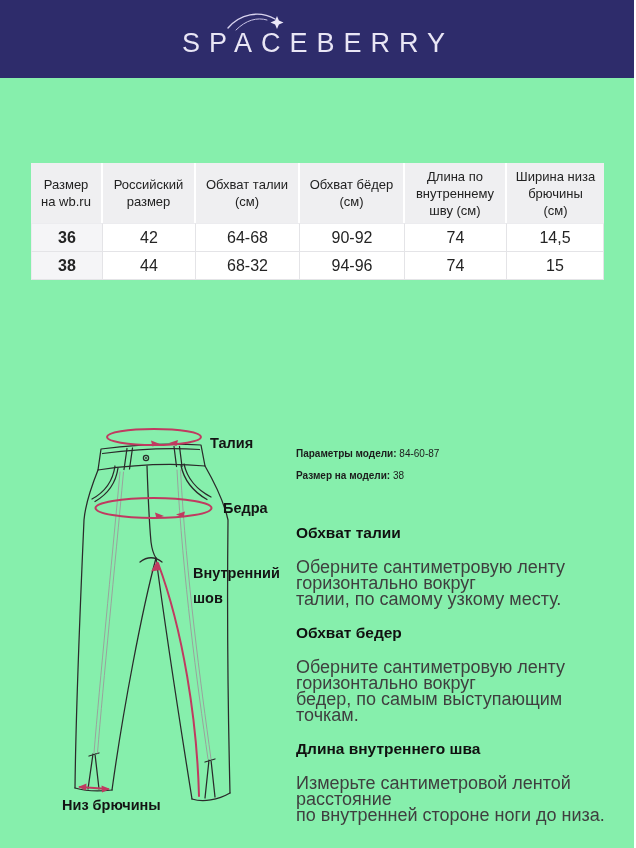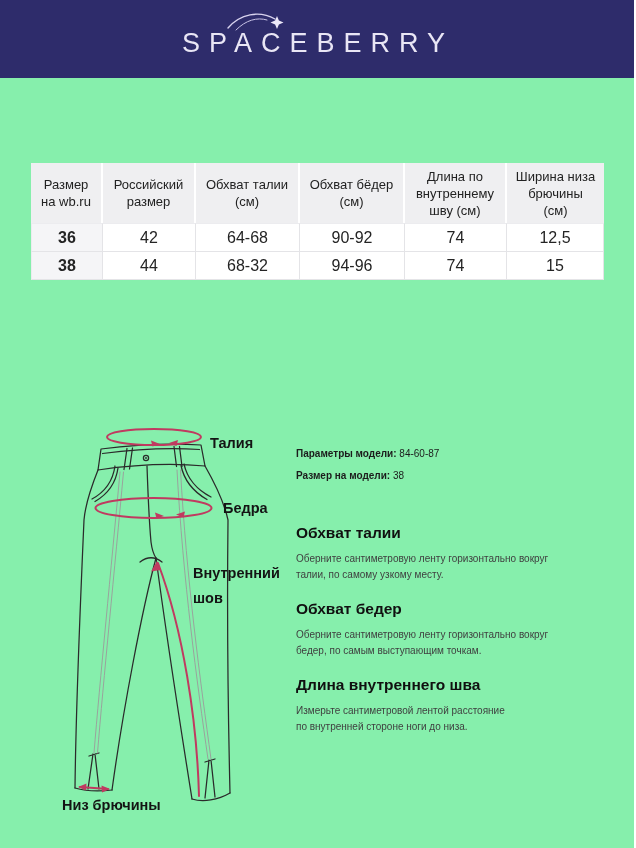"12,5" td { text: 12,5 -> 14,5 }
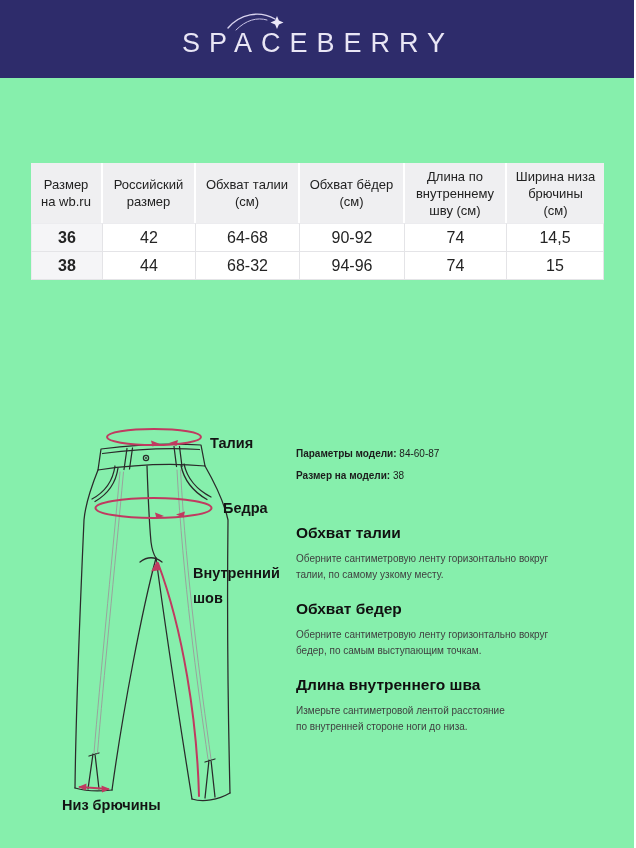"Оберните сантиметровую ленту" .section p { font-size: 10px -> 18px; margin: 8px 0 0 -> 16px 0 0 }
